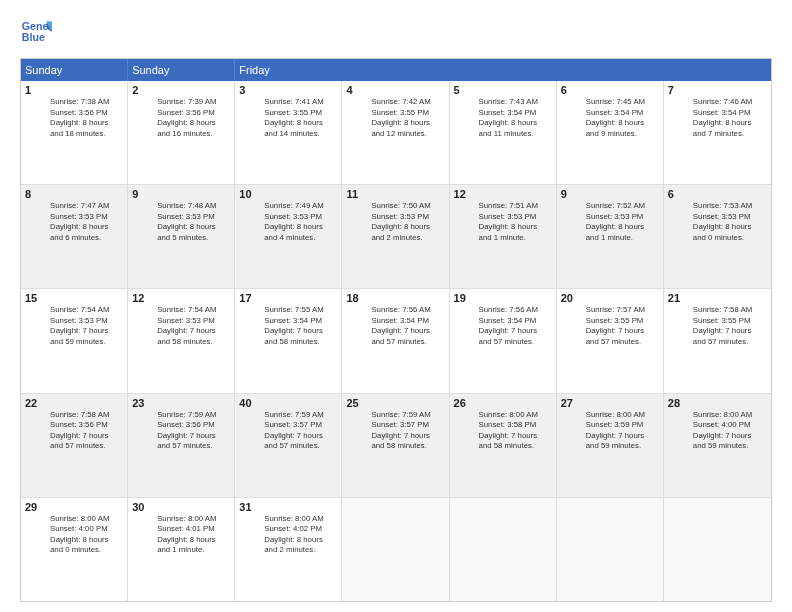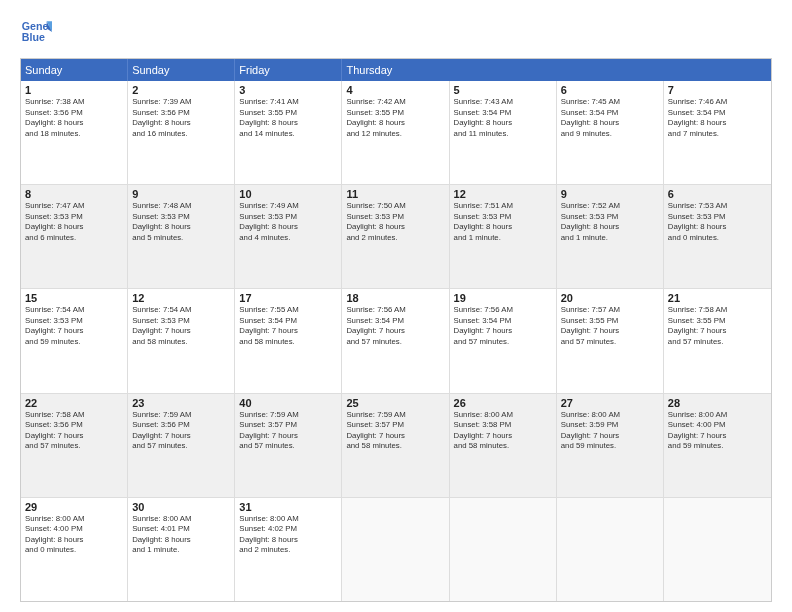"Thursday" div.cal-header-cell { html: <div>Thursday</div> -> none }
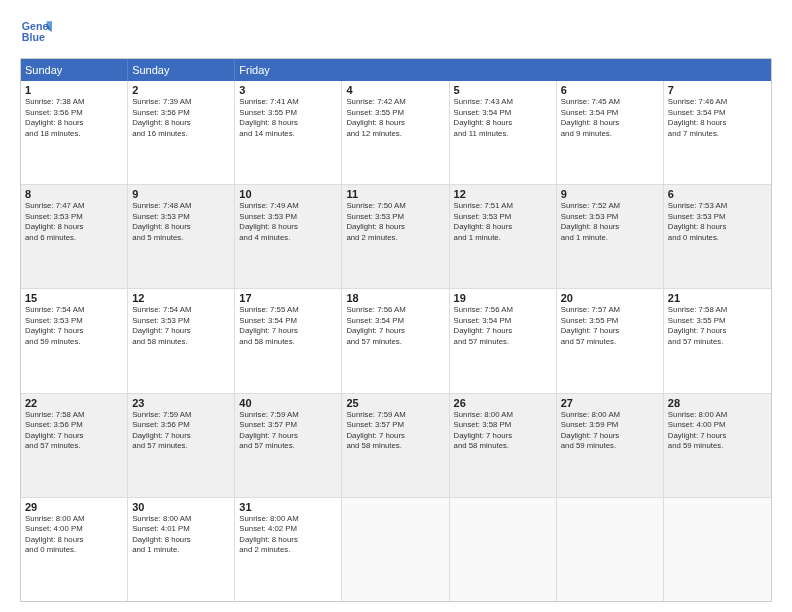"Sunrise: 7:38 AM" .cell-text { margin-left: none -> 25px }
